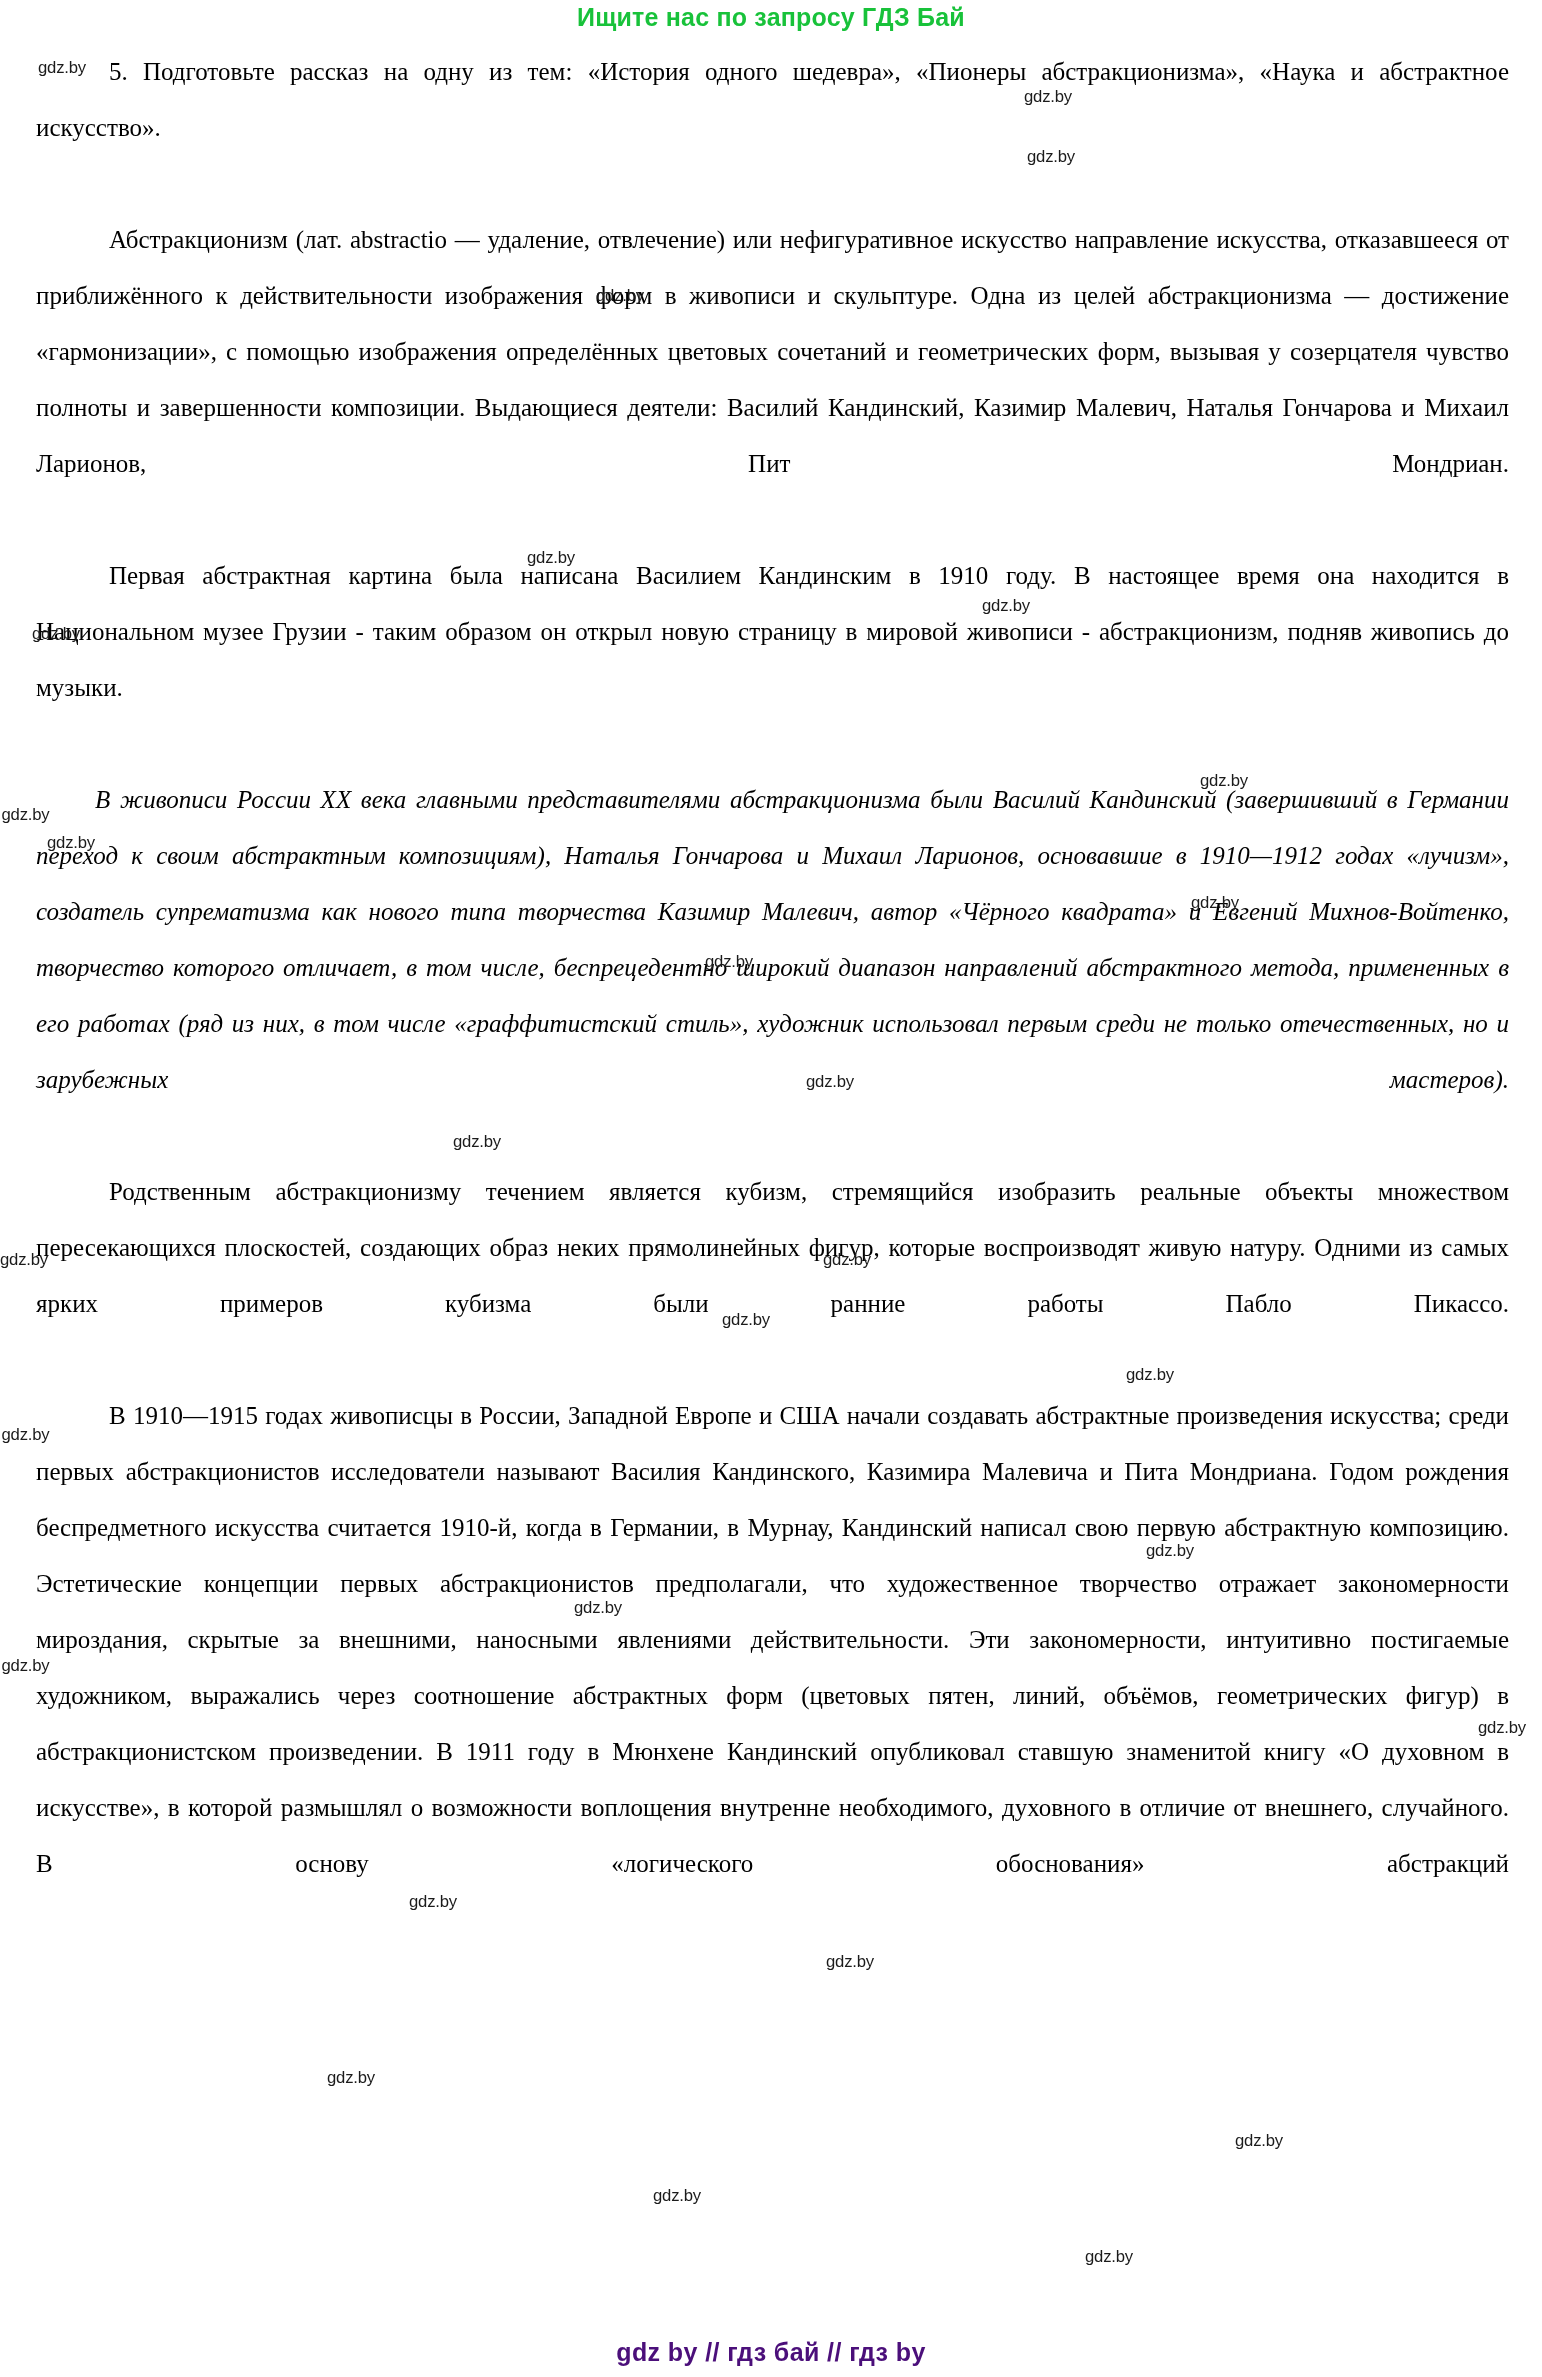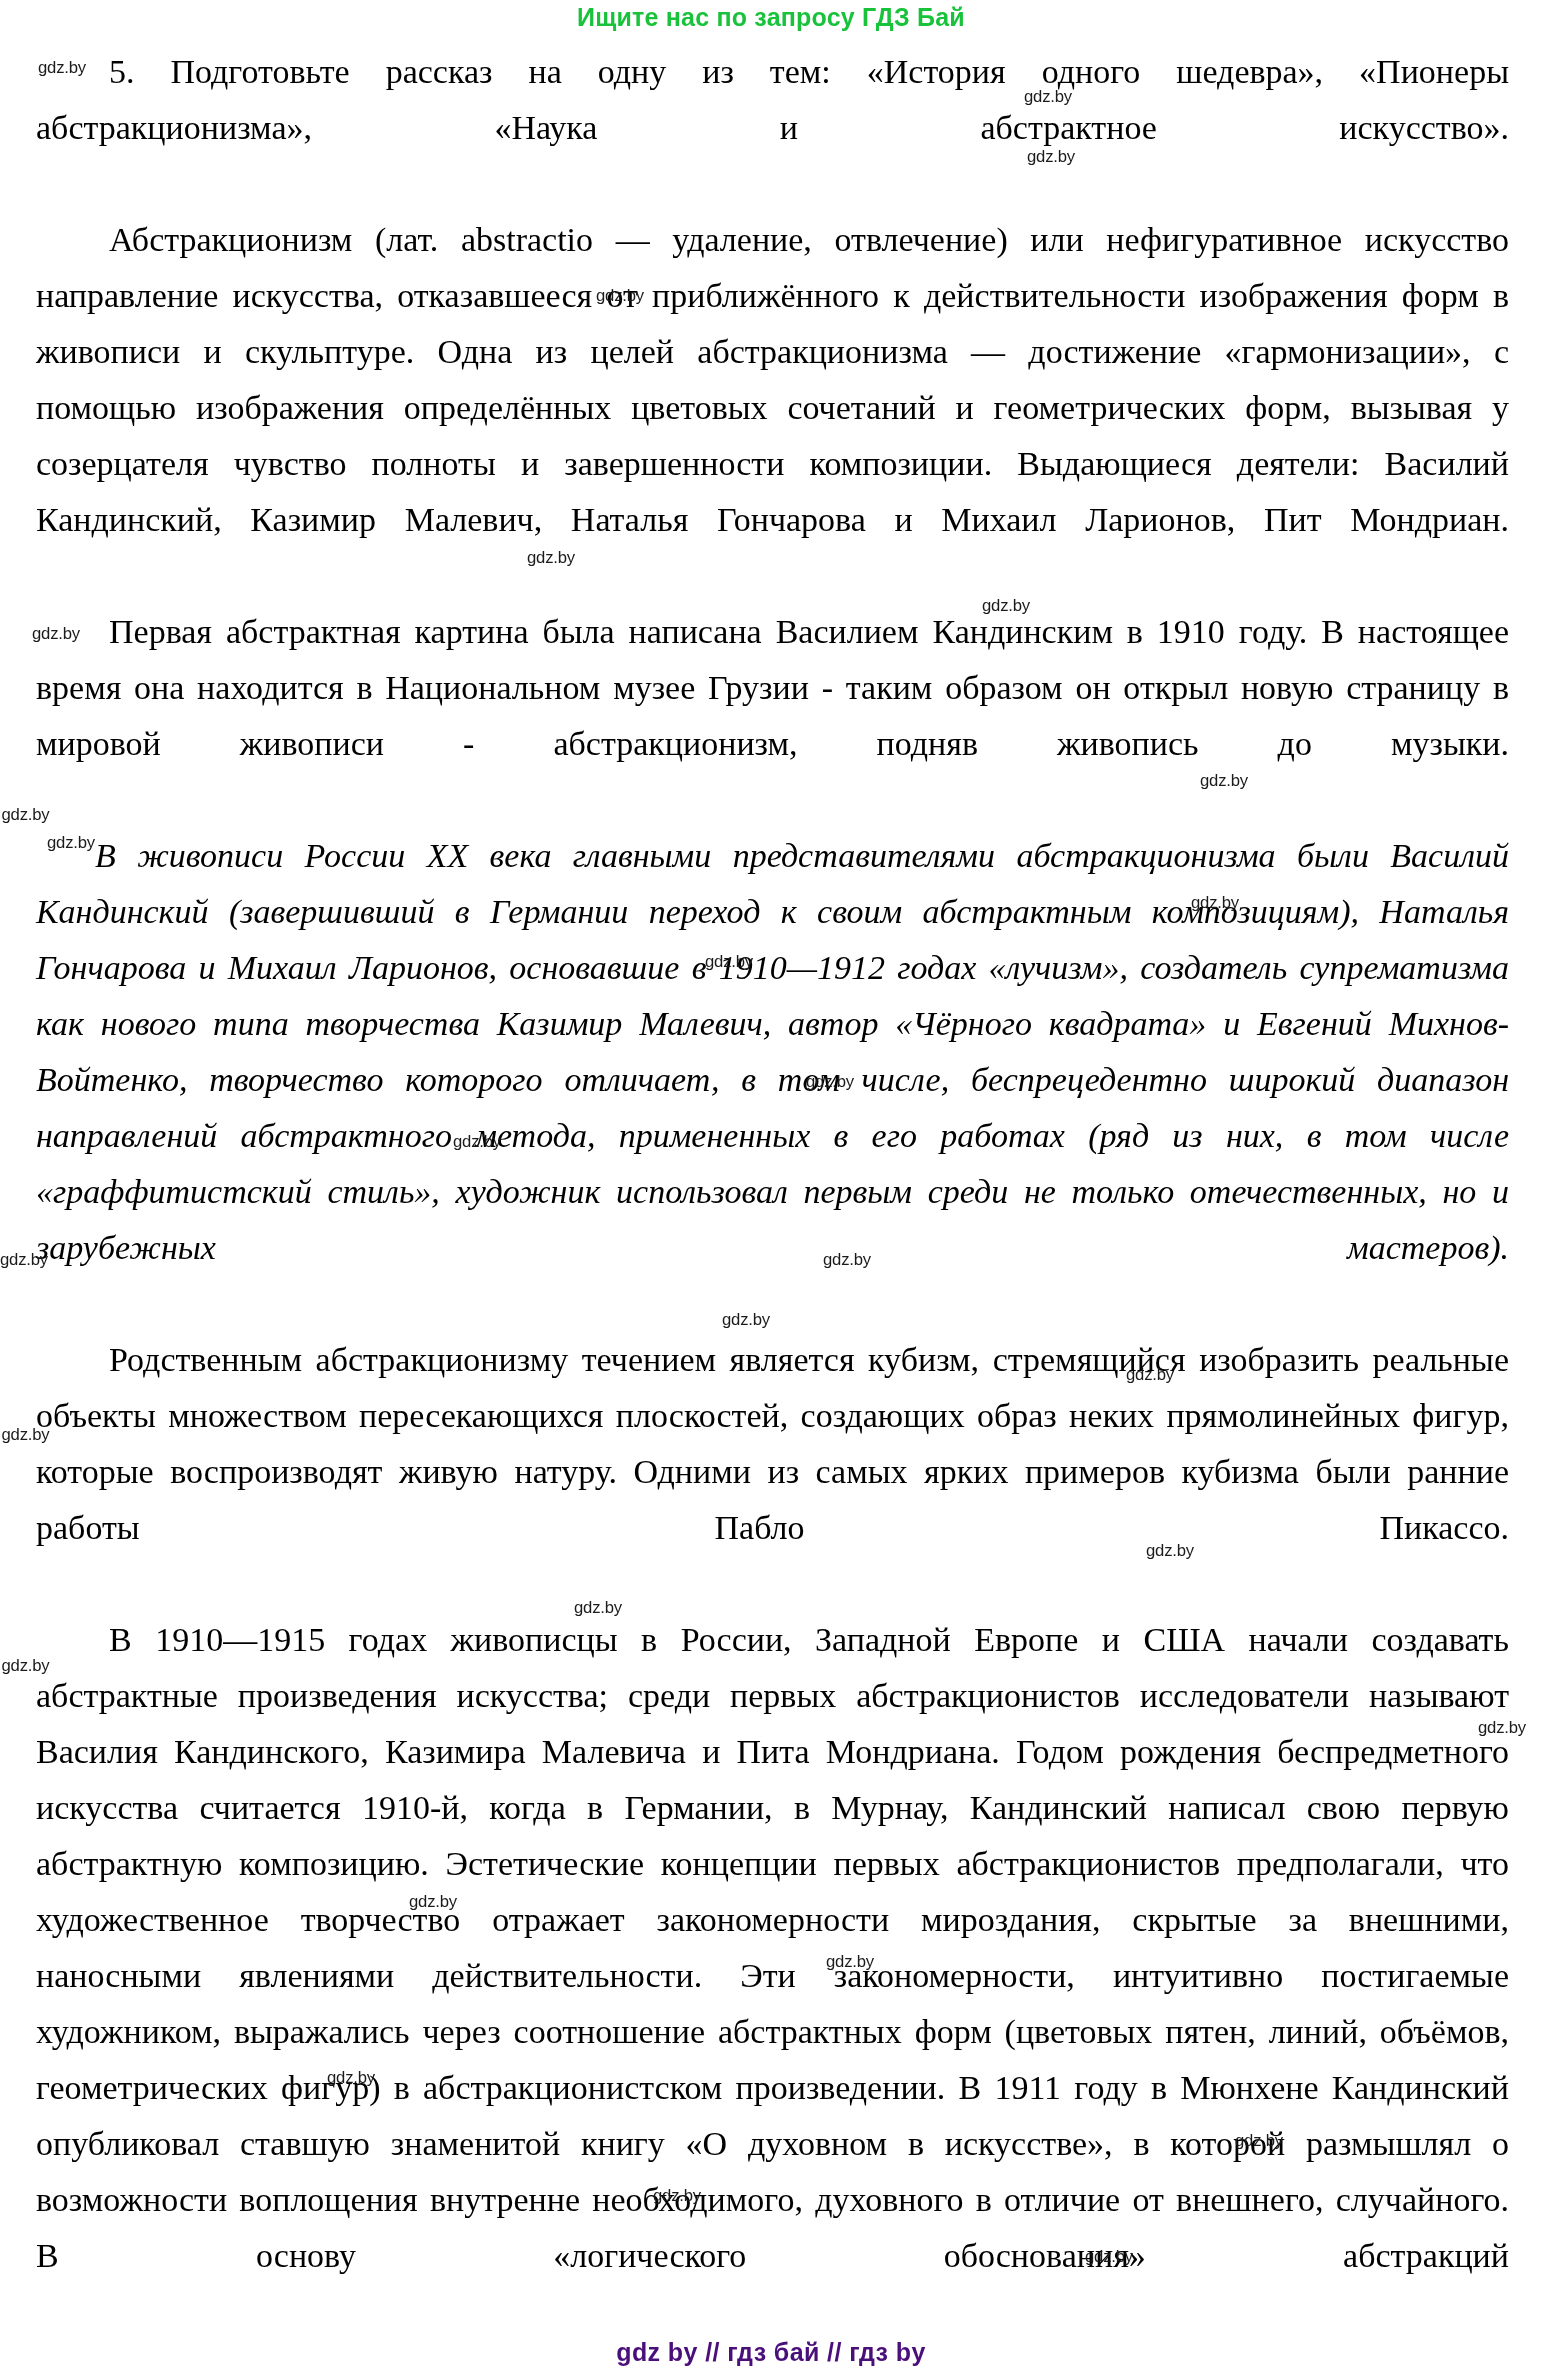"5. Подготовьте рассказ на одну" p.para { font-size: 34px -> 25px }
